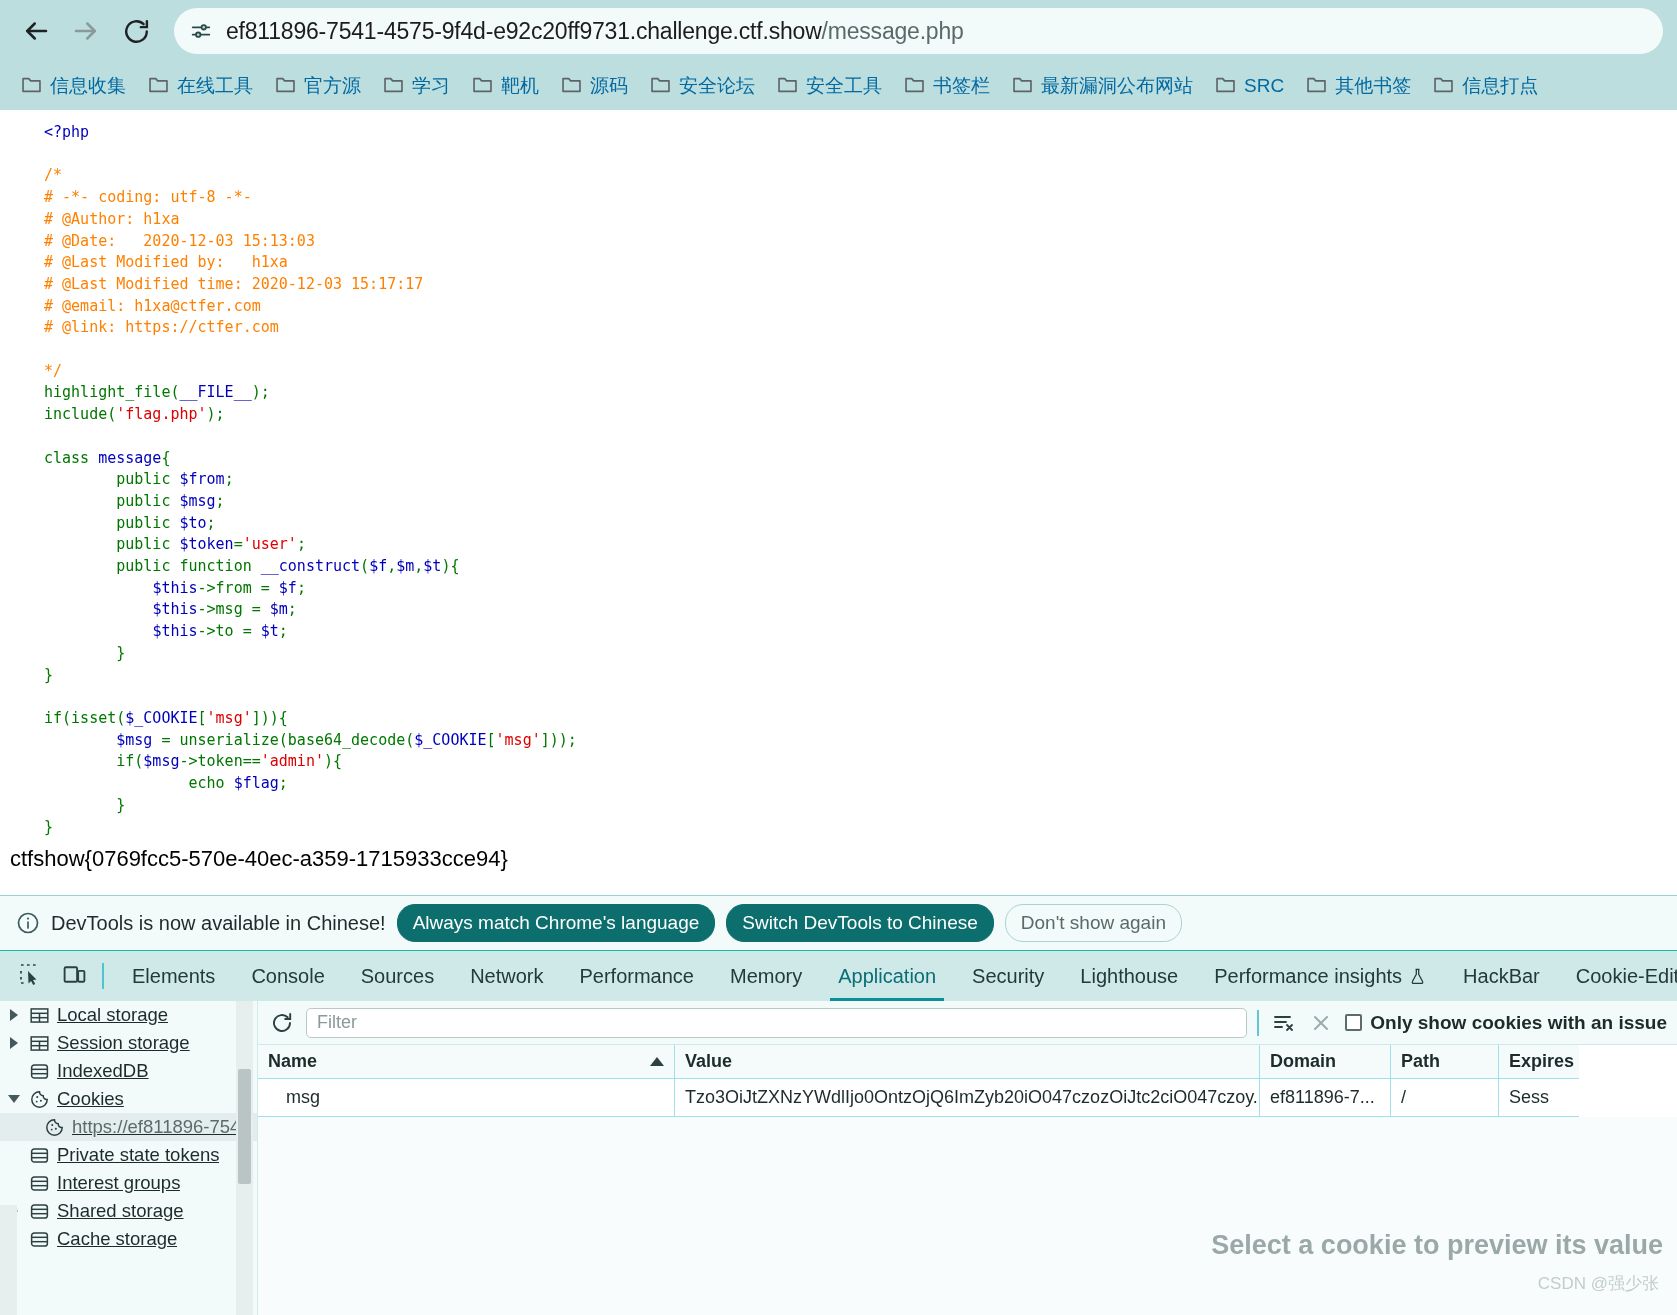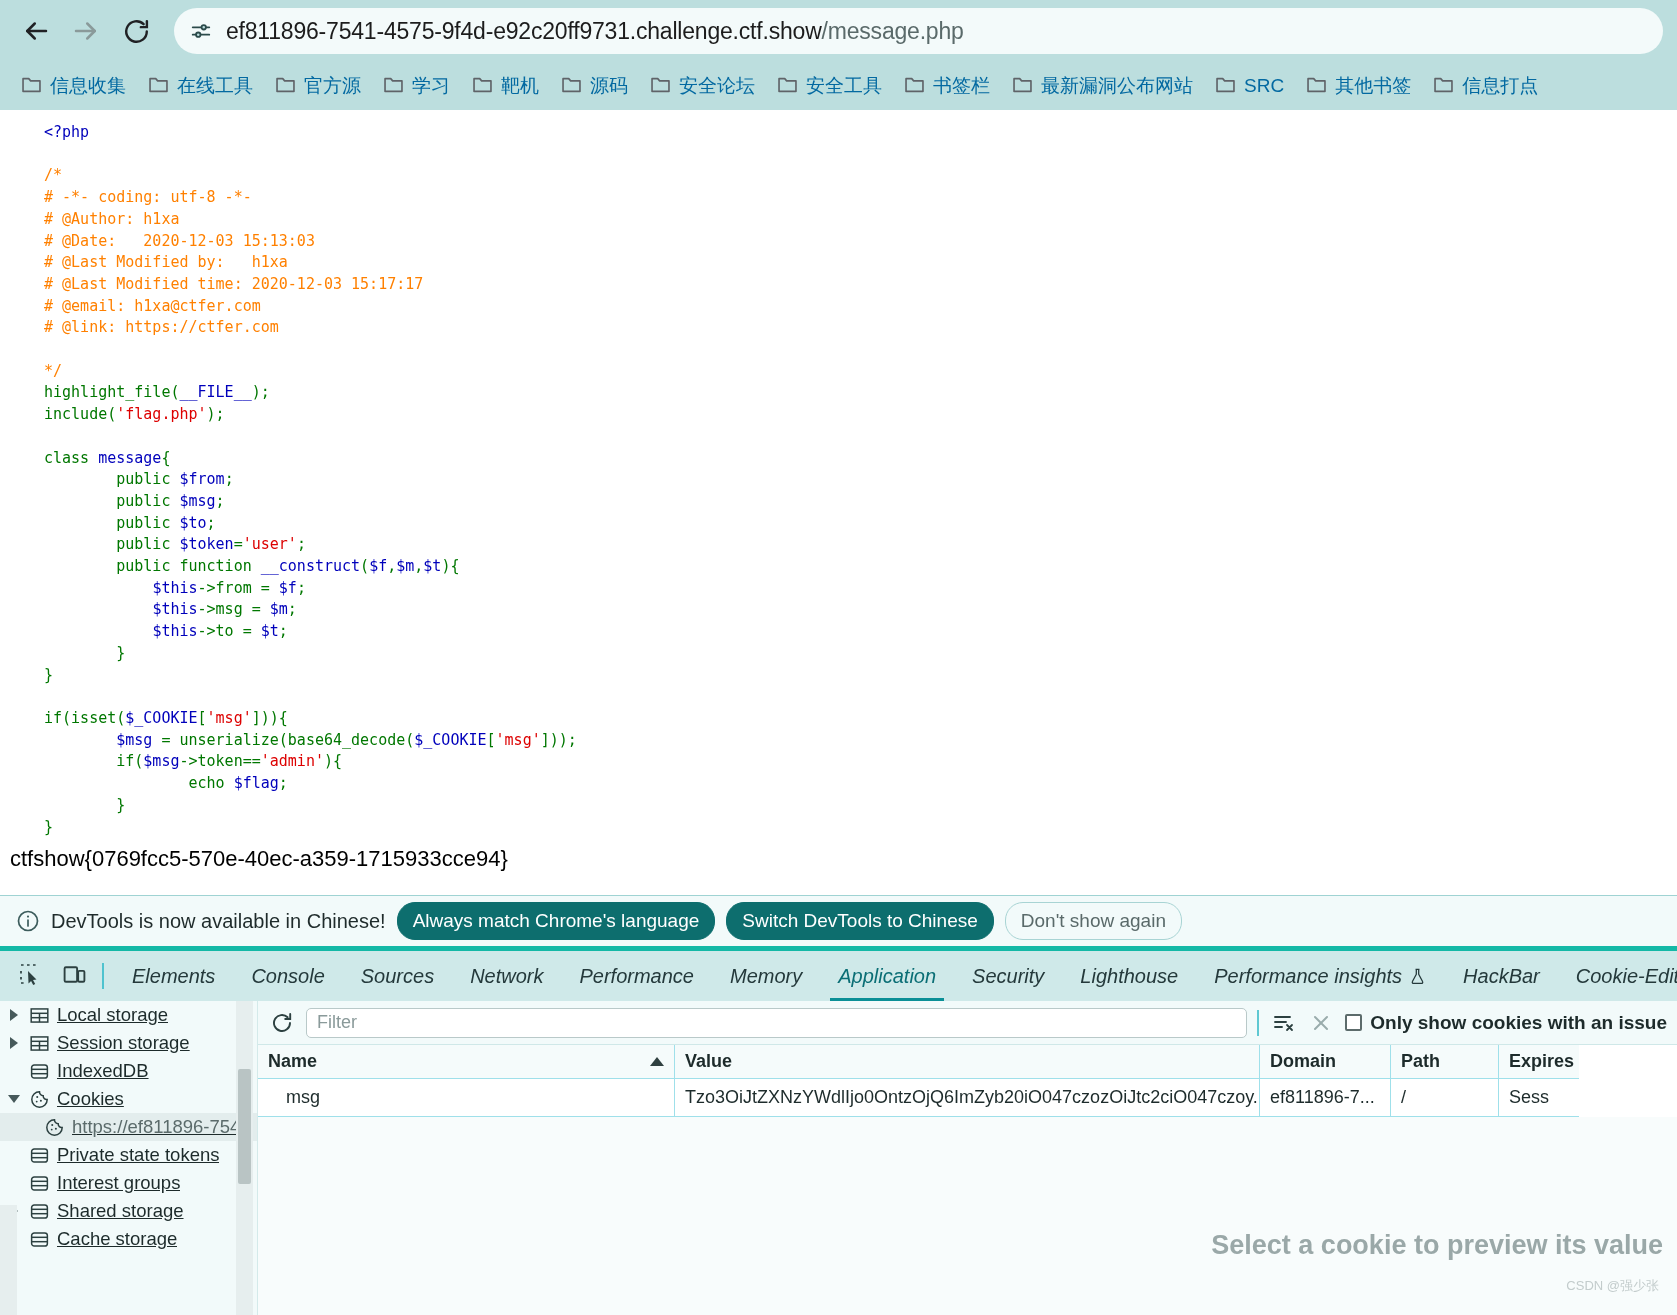"DevTools is now available in" #devtools-banner { border-bottom: 5px solid #14b8a6 -> 1px solid #14b8a6 }
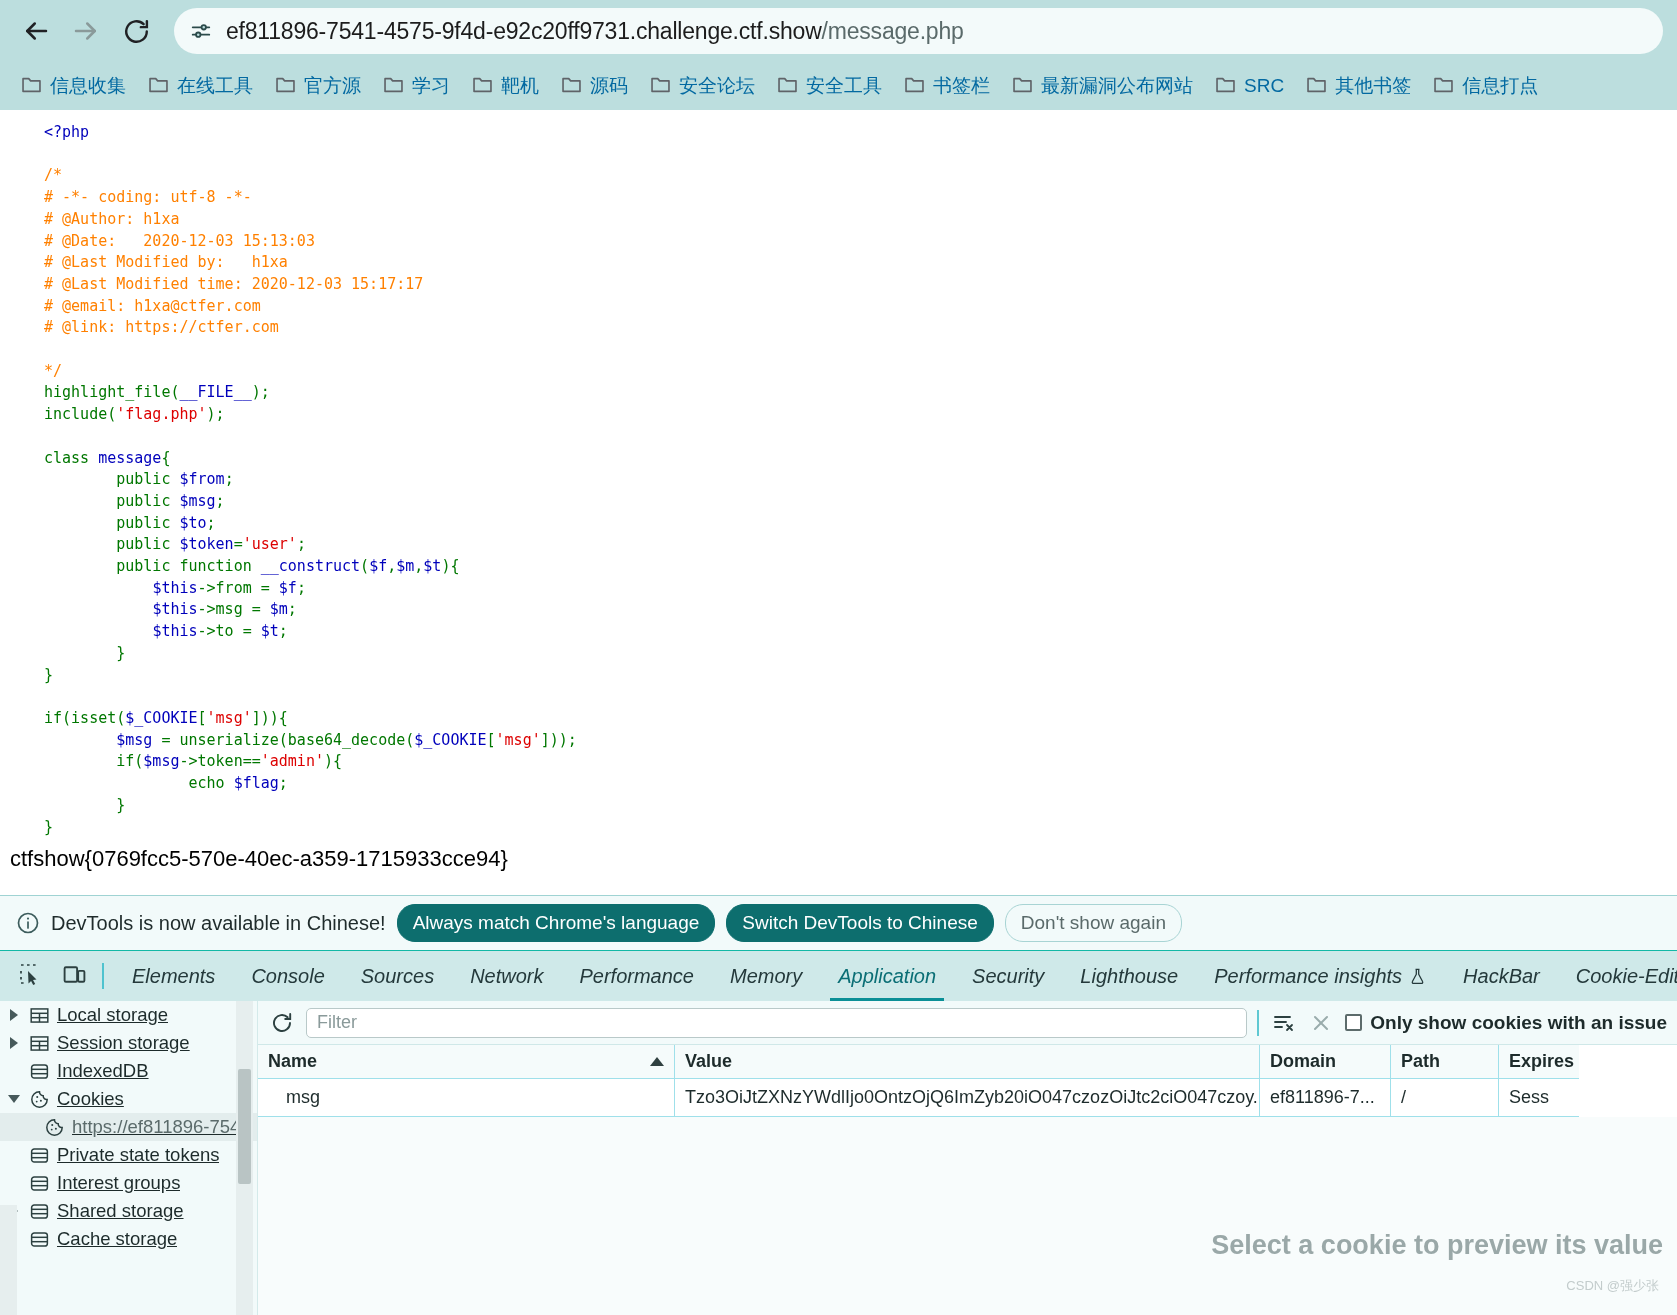"Elements" .dt-tab { font-style: italic -> none }
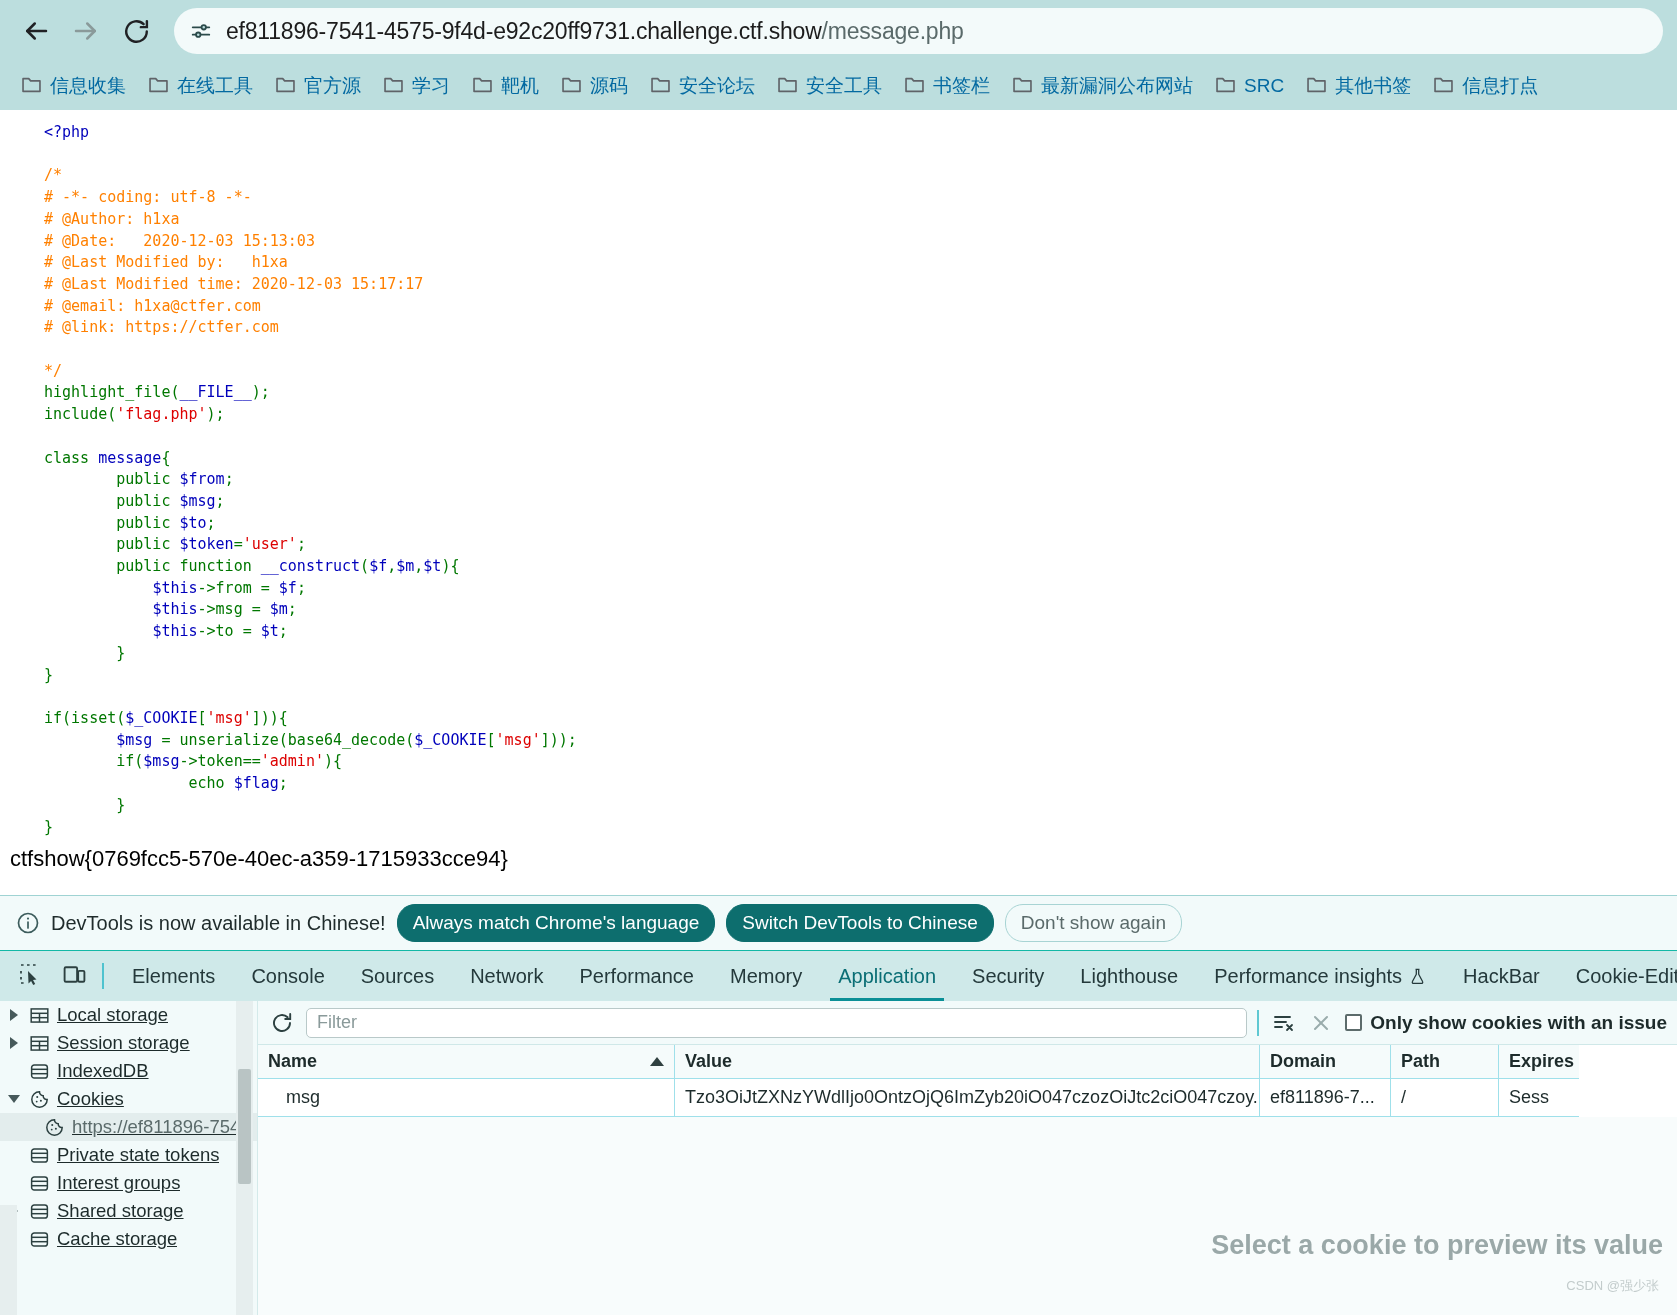"CSDN @强少张" #watermark { font-size: 13px -> 17px }
